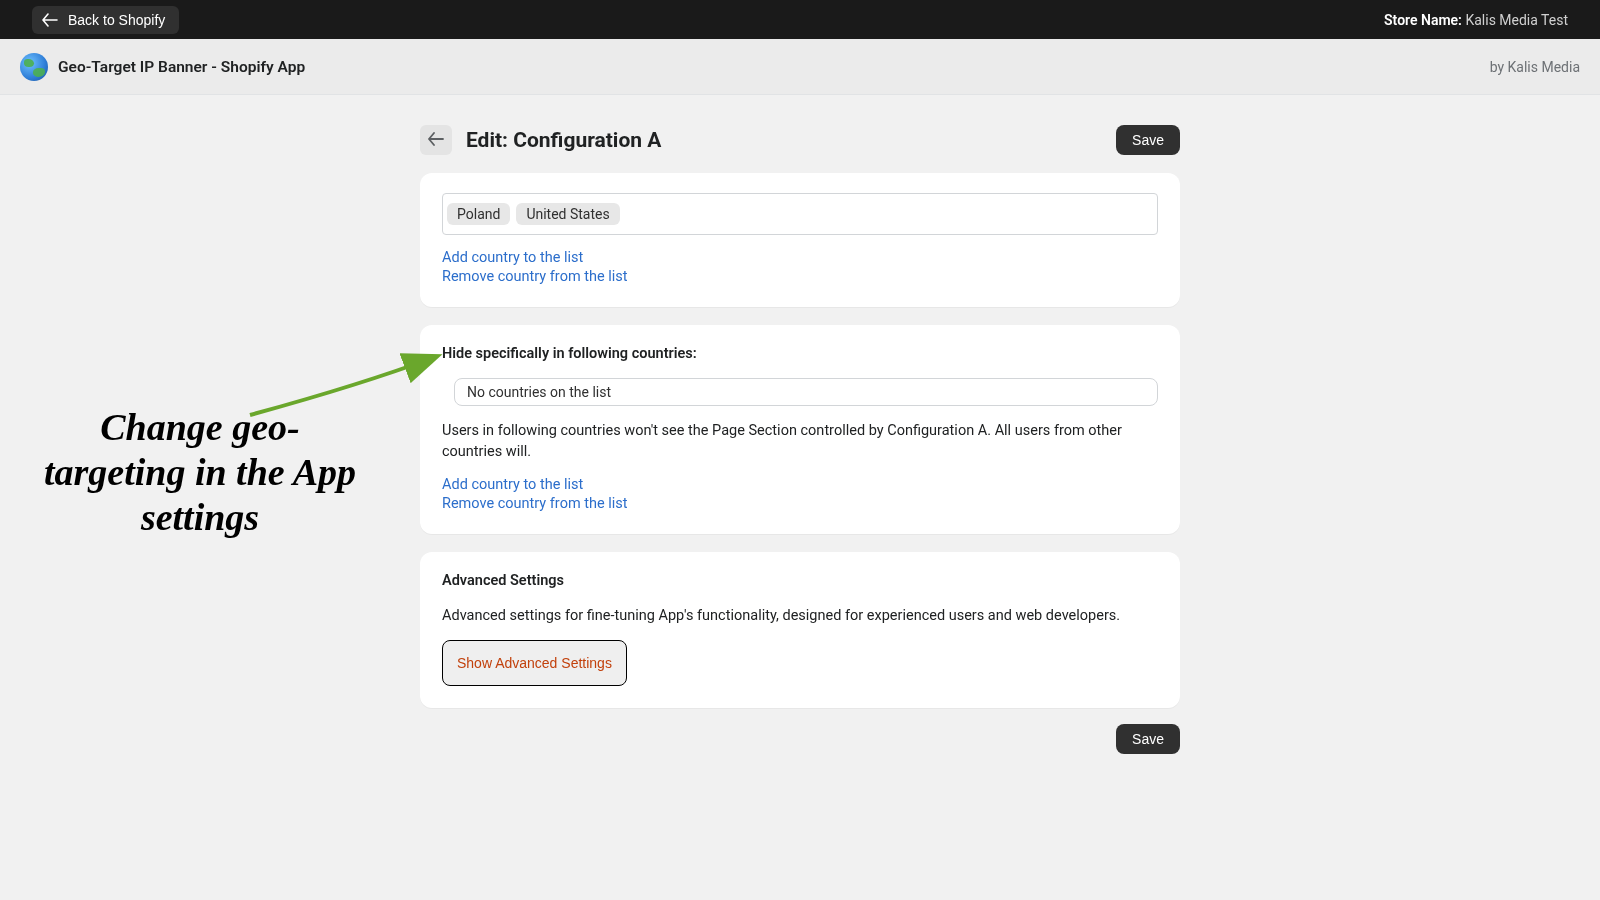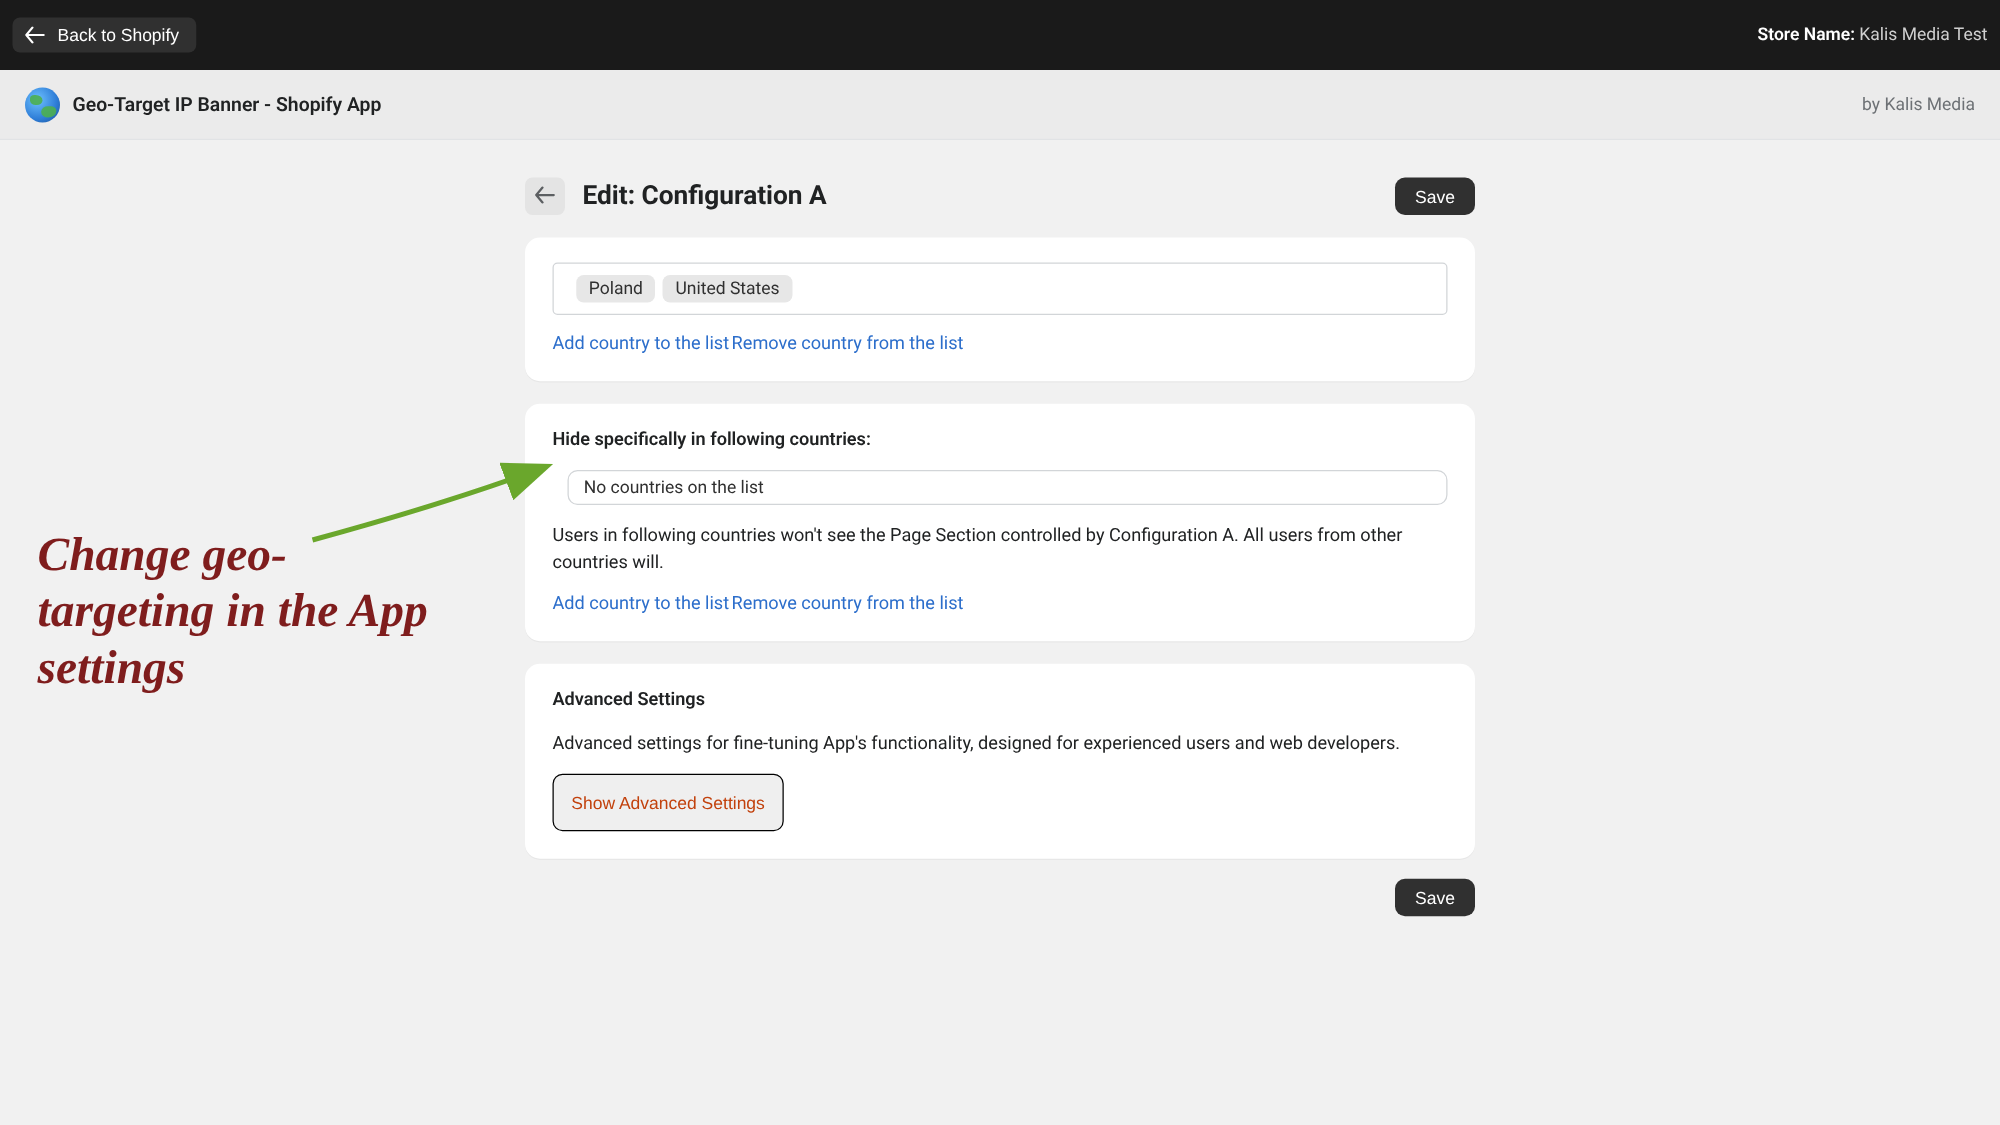"Back to Shopify" .topbar { height: 56px -> 39px; padding: 0 10px -> 0 32px }
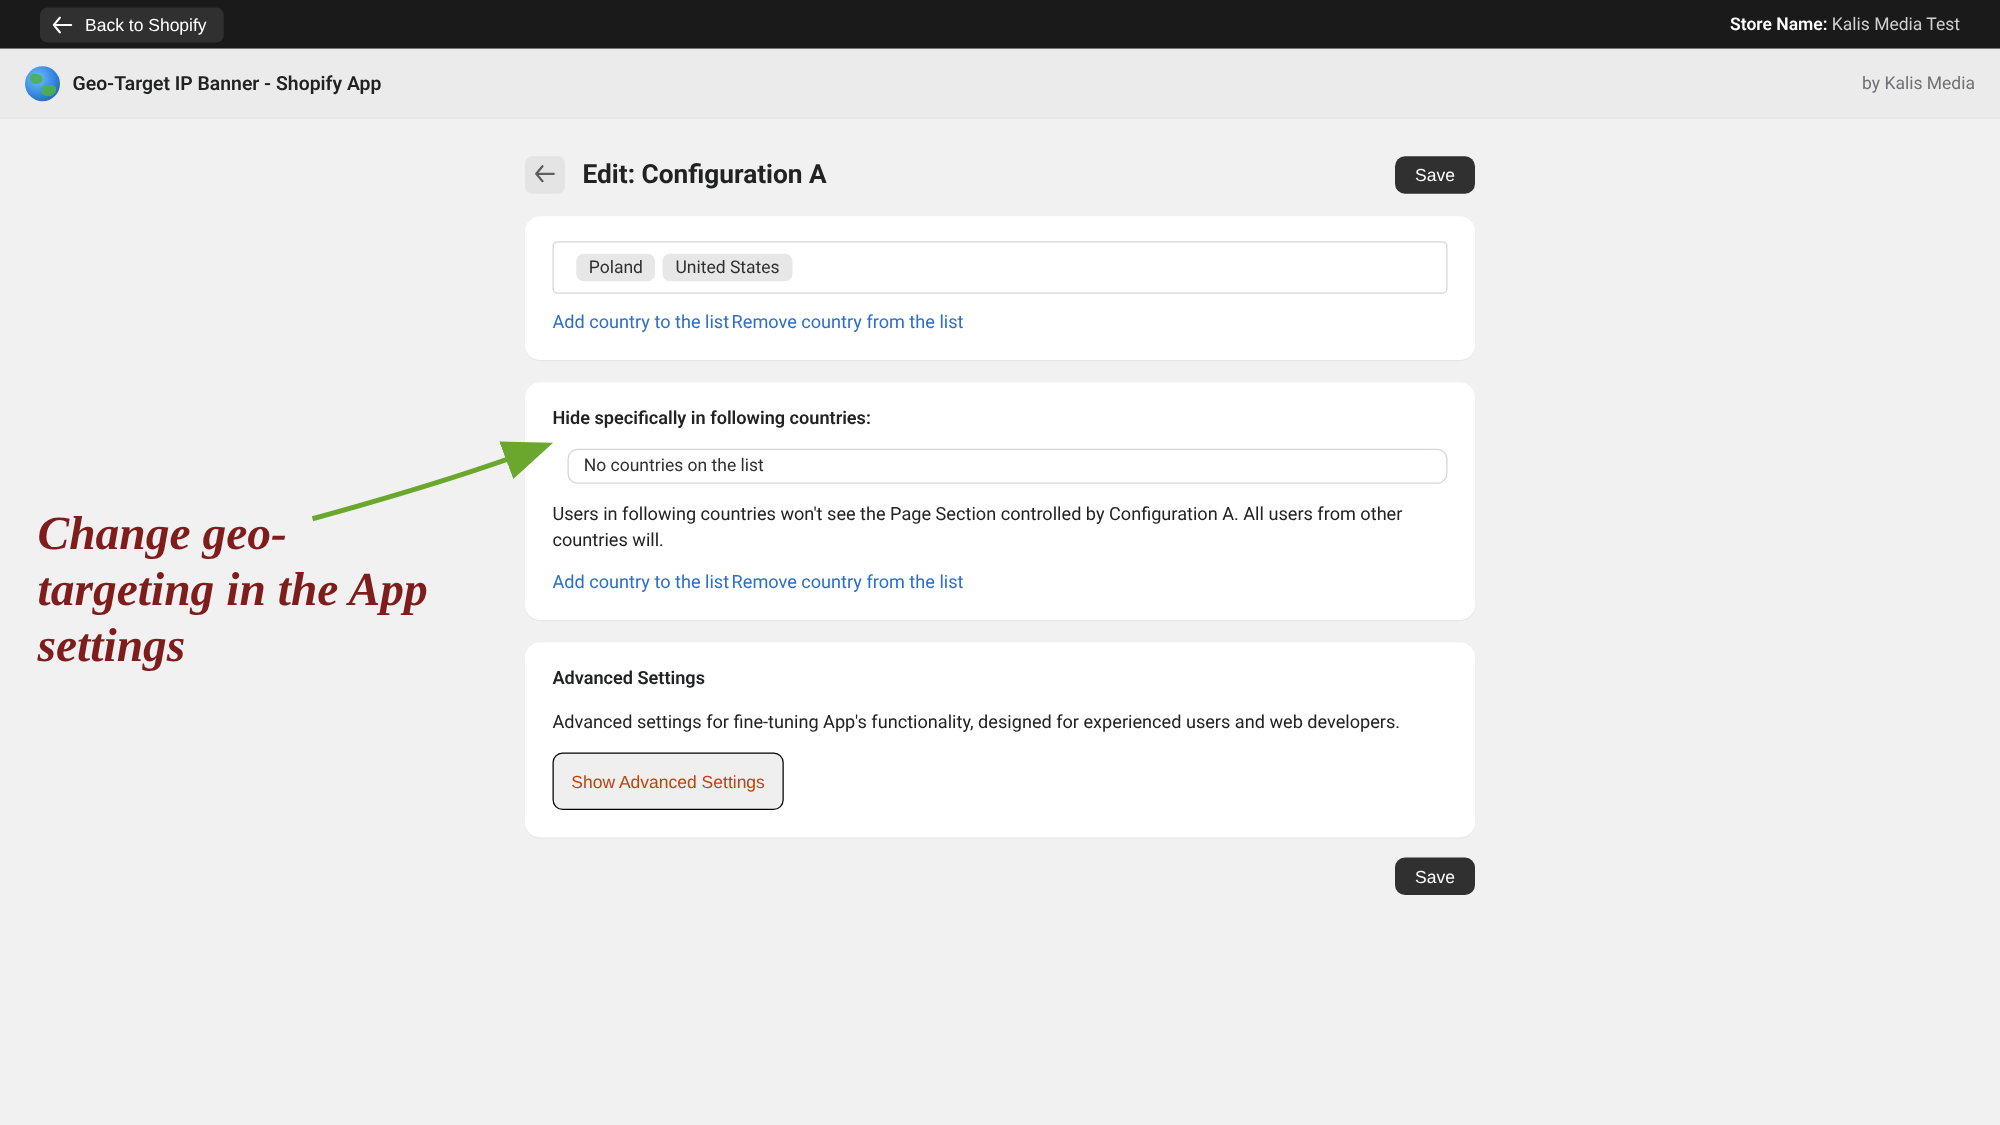"Poland" .tagbox { padding: 8px 18px -> 8px 4px }
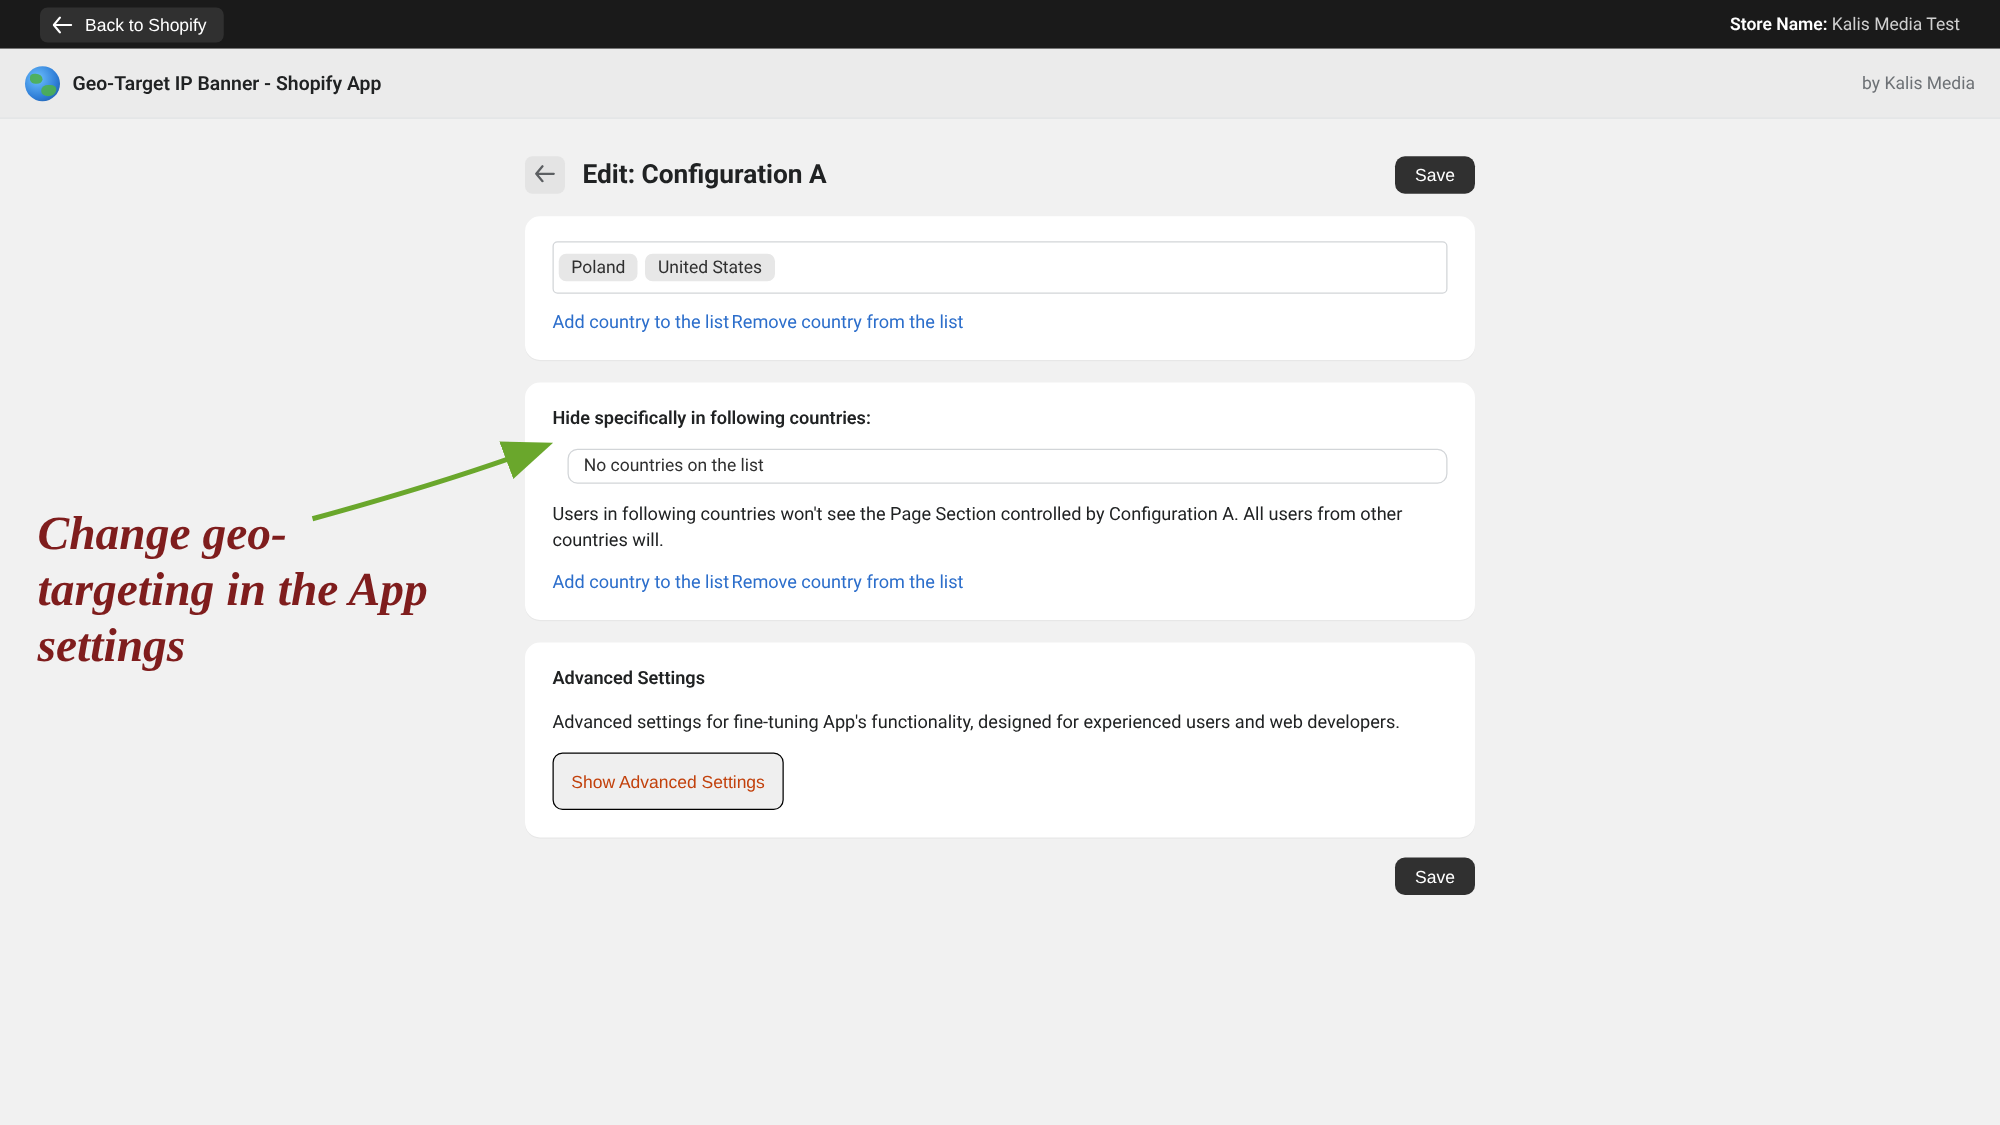"Add country to the list" .link-stack { flex-direction: row -> column }
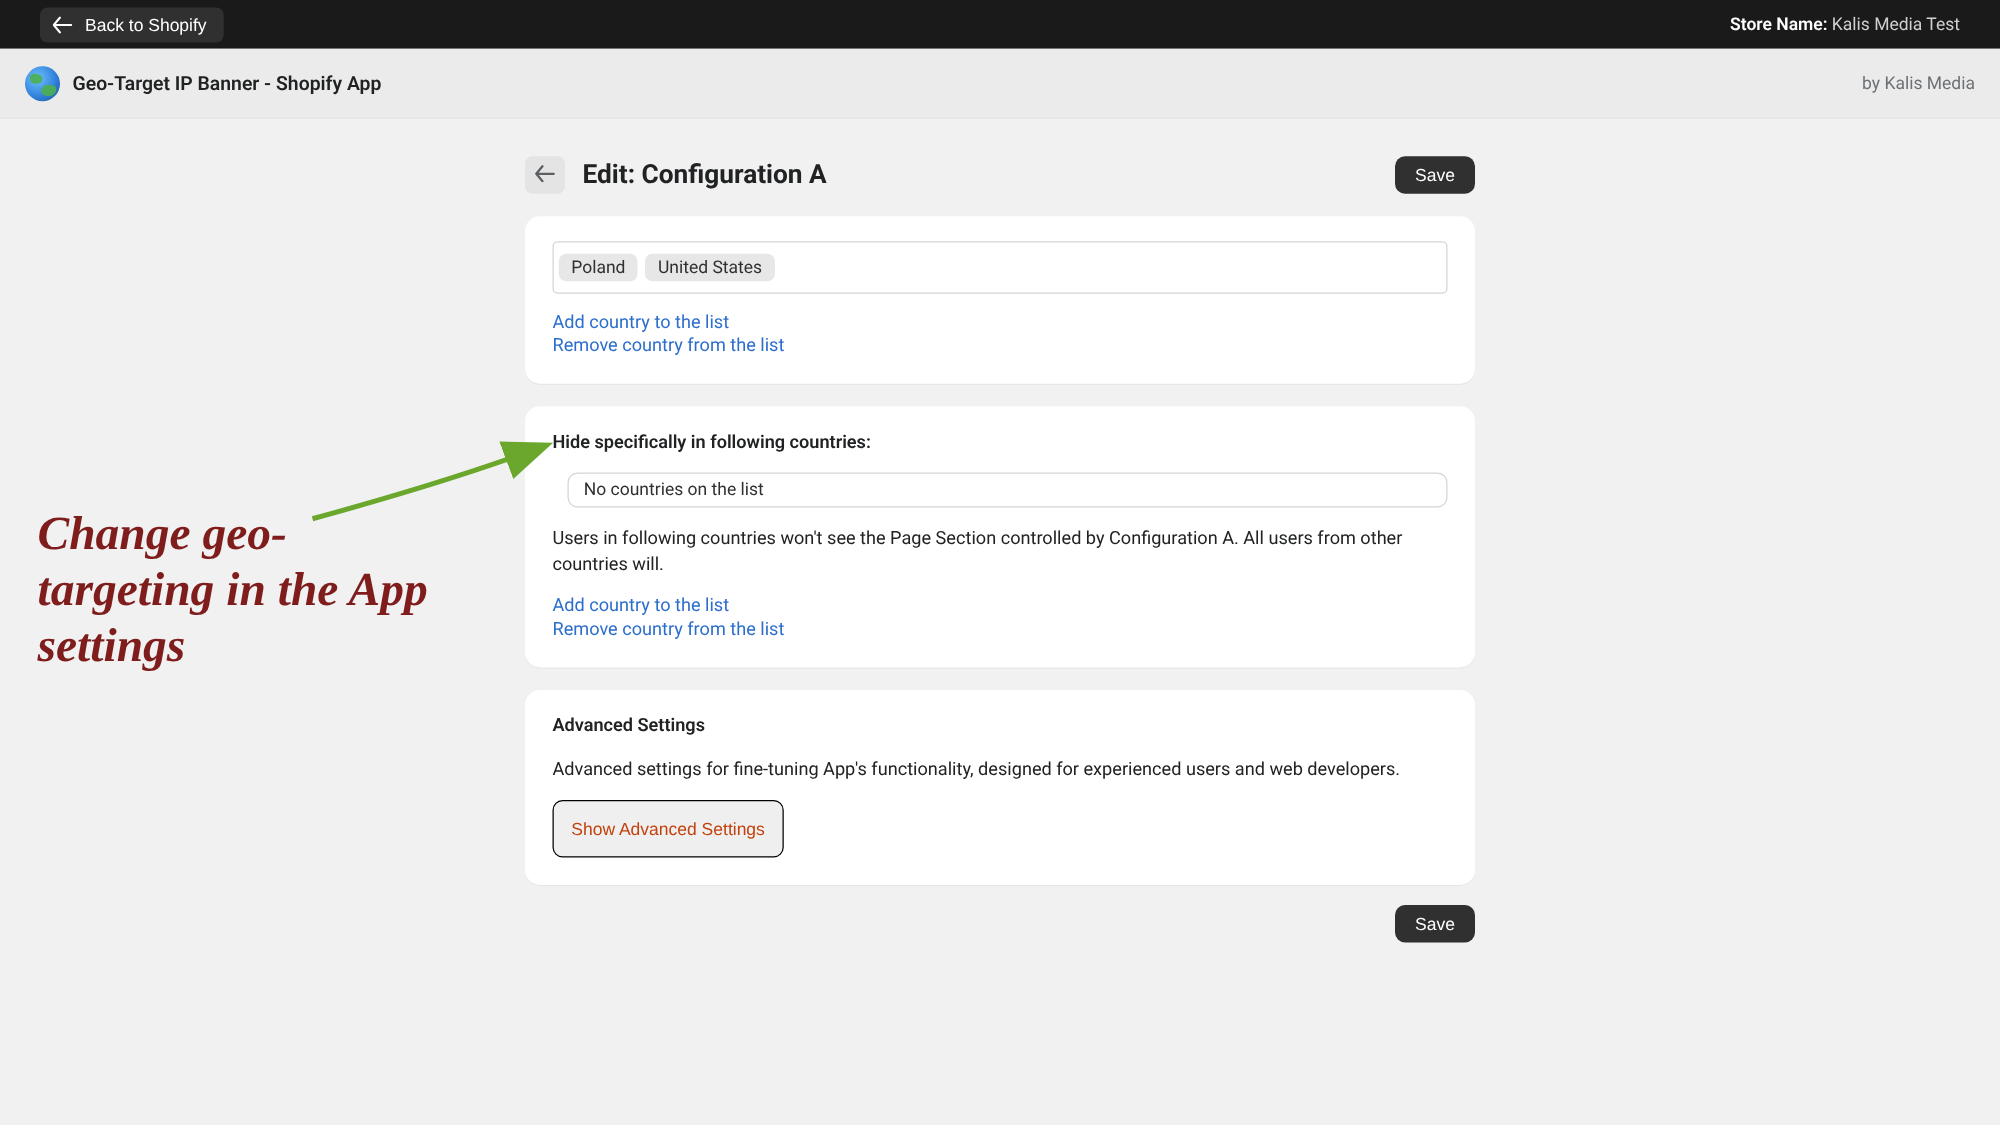"Change geo-targeting in the App" .callout { color: #7f1d1d -> #000000; text-align: left -> center }
